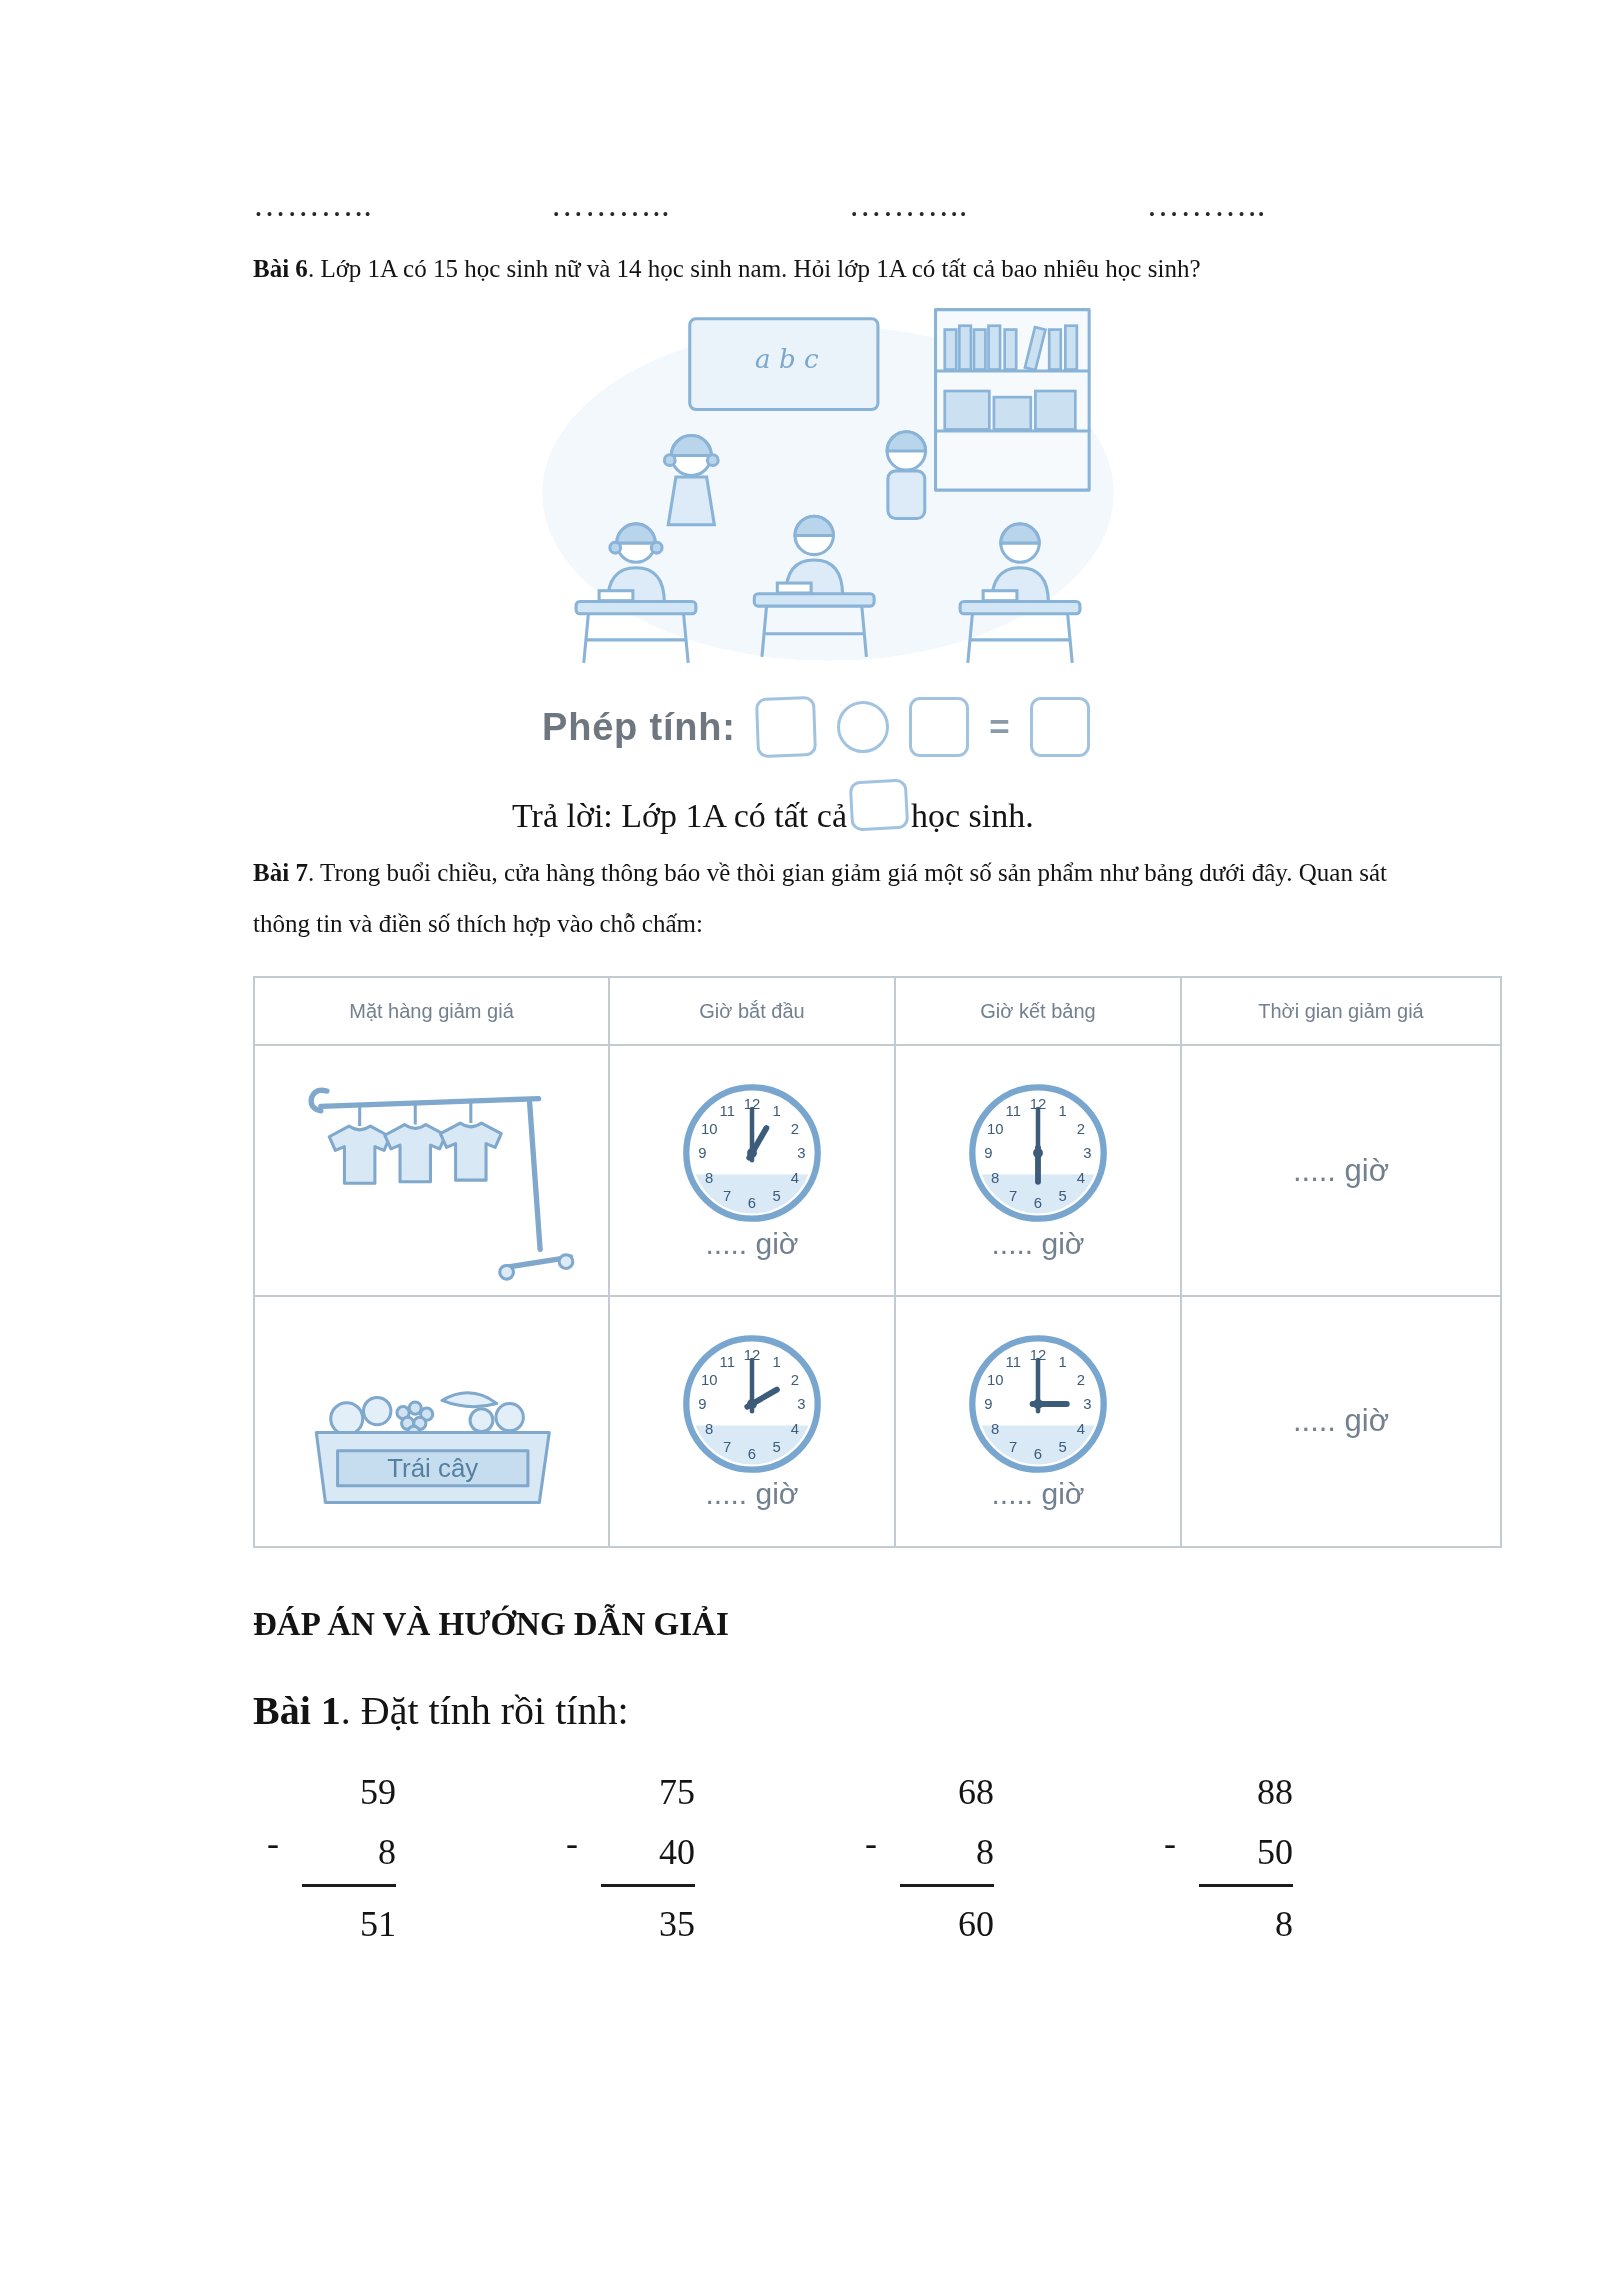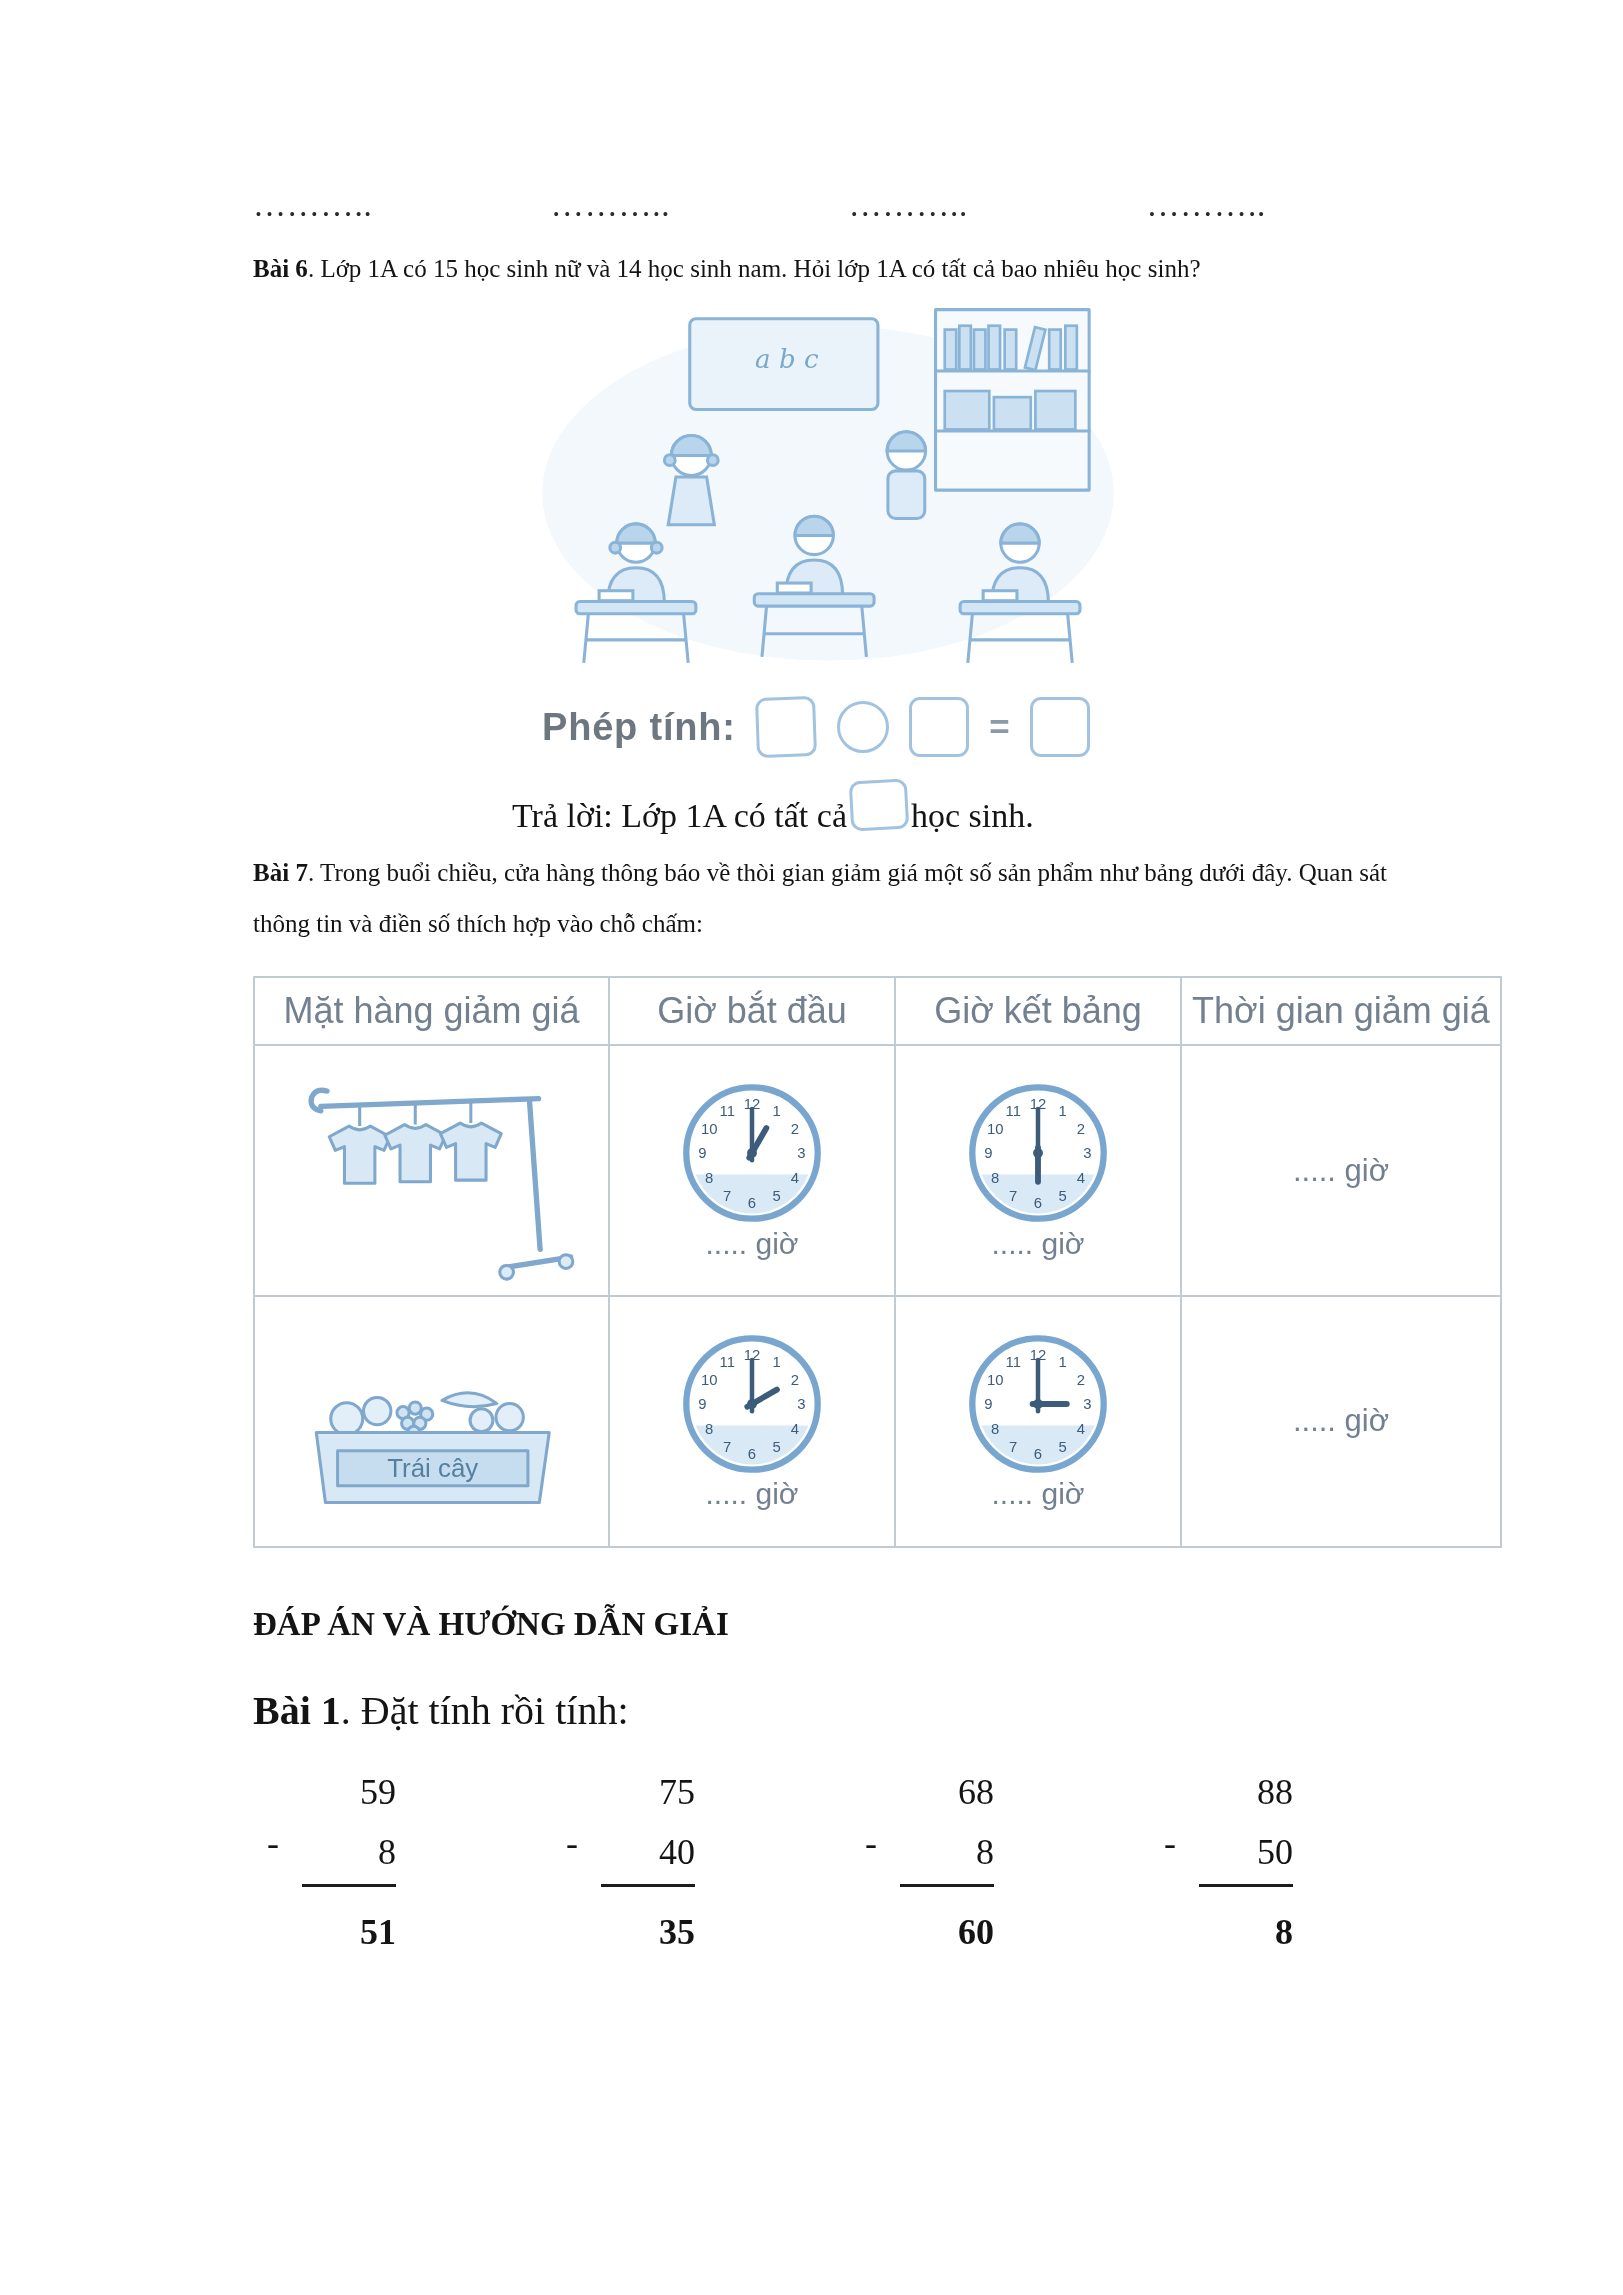"Mặt hàng giảm giá" .discount-table th { font-size: 36px -> 20px }
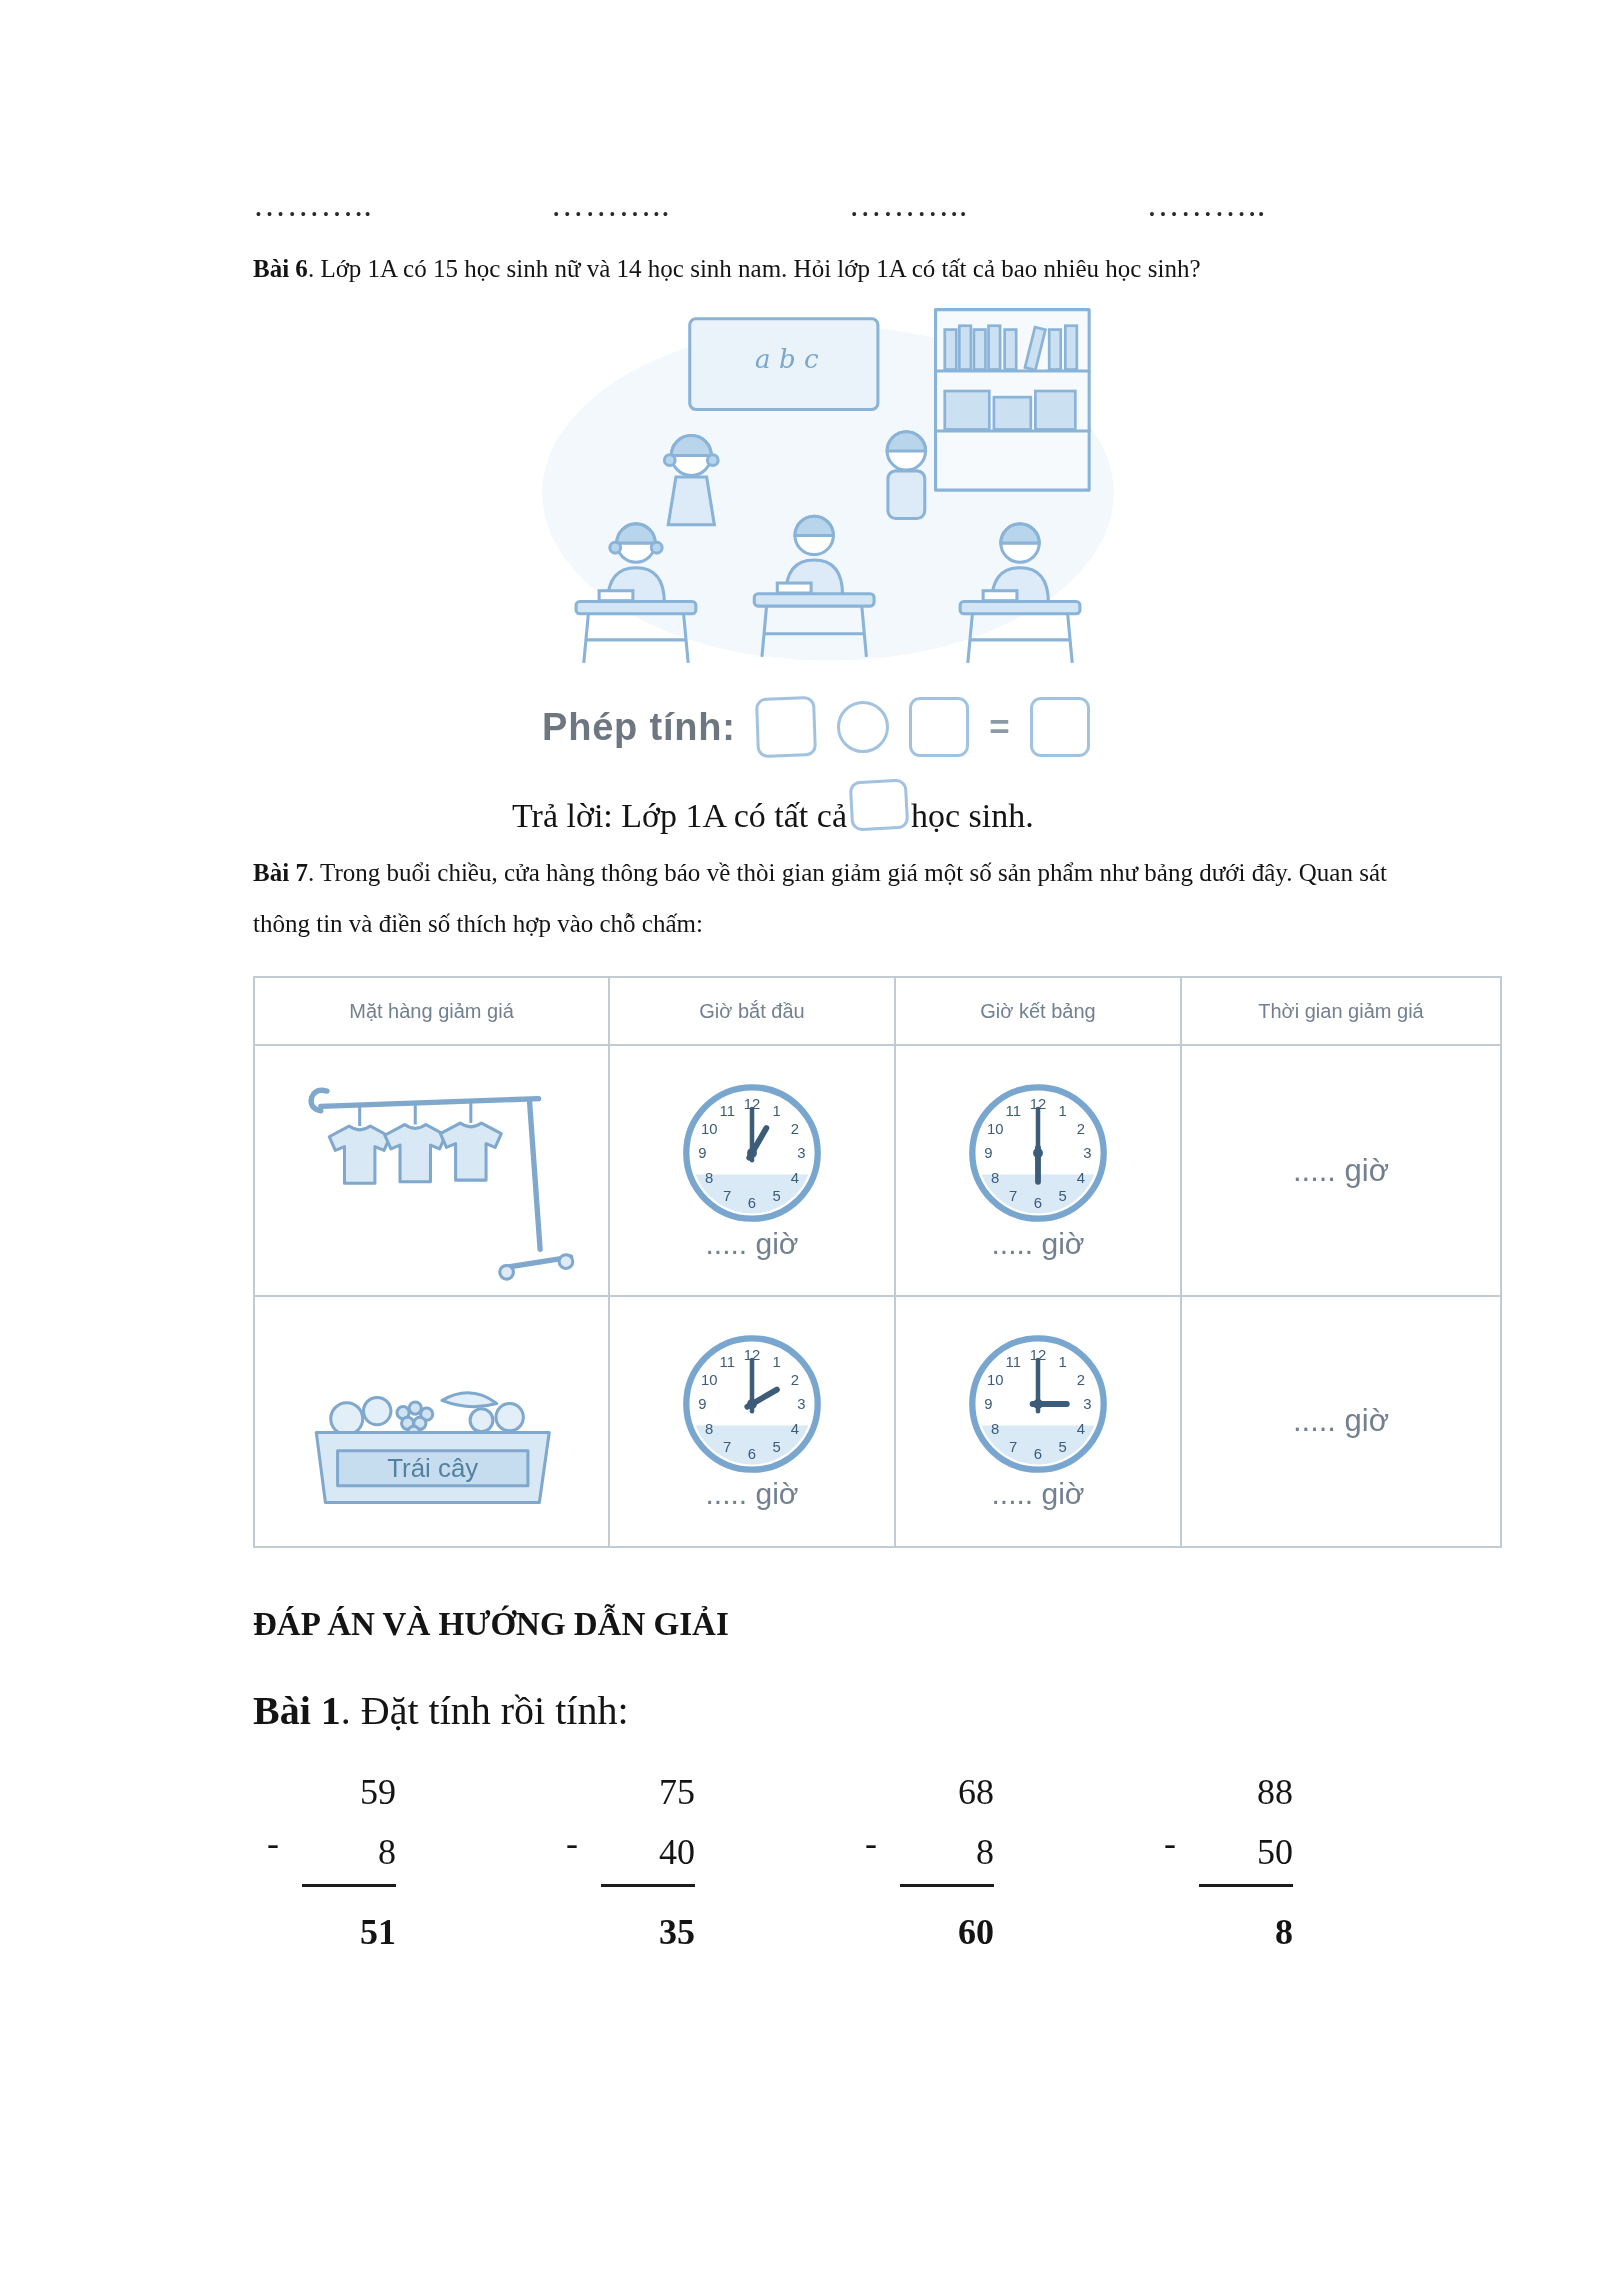"51" .pres { font-weight: bold -> none; padding-top: 15px -> 7px }
